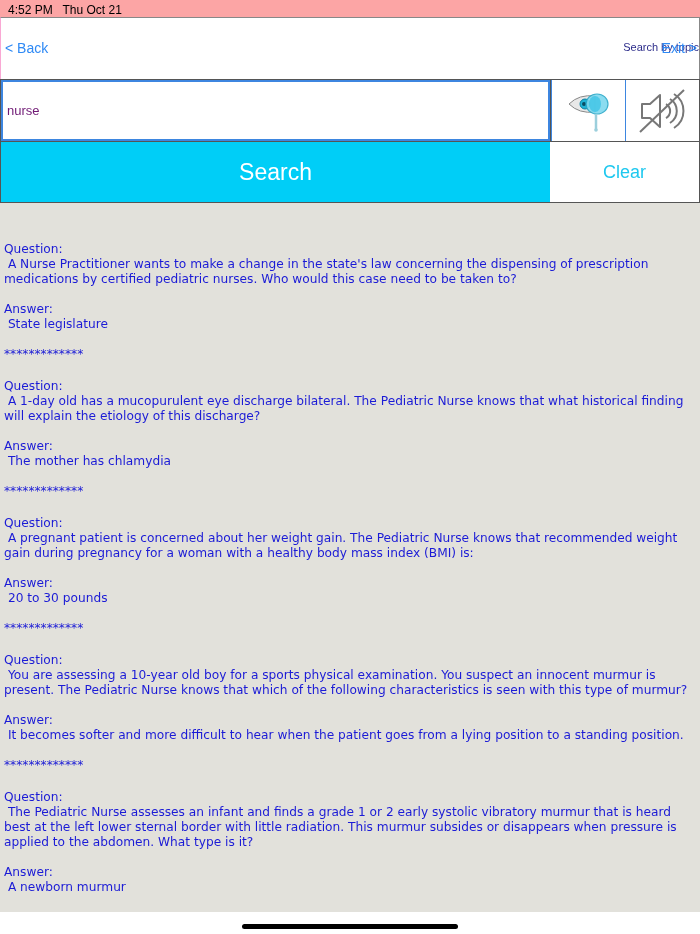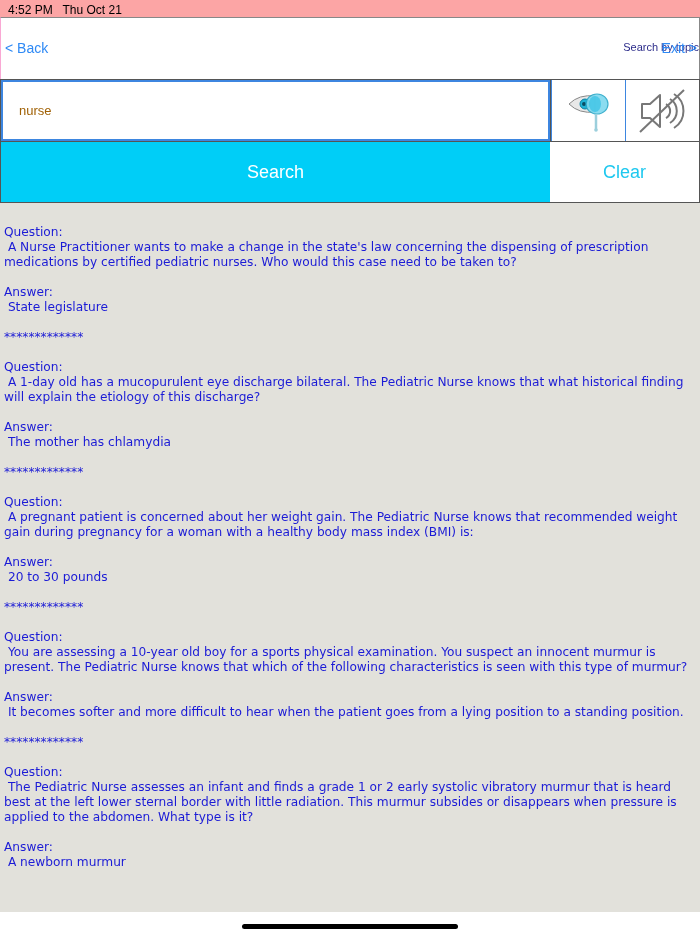"nurse" .search-input { color: #a16207 -> #701a75; padding-left: 16px -> 4px }
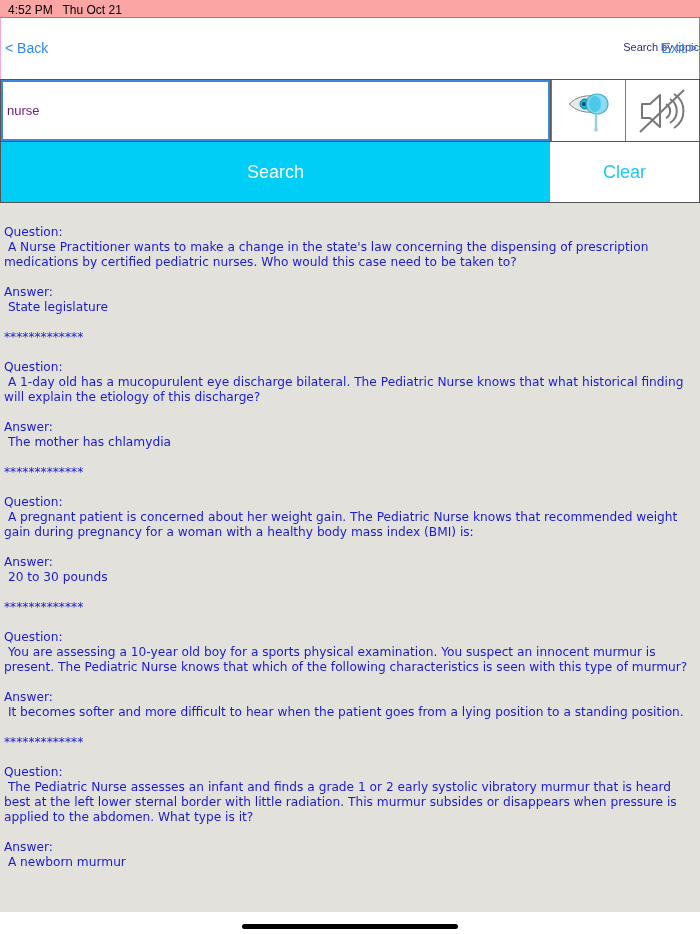"Search" .search-button { font-size: 18px -> 23px }
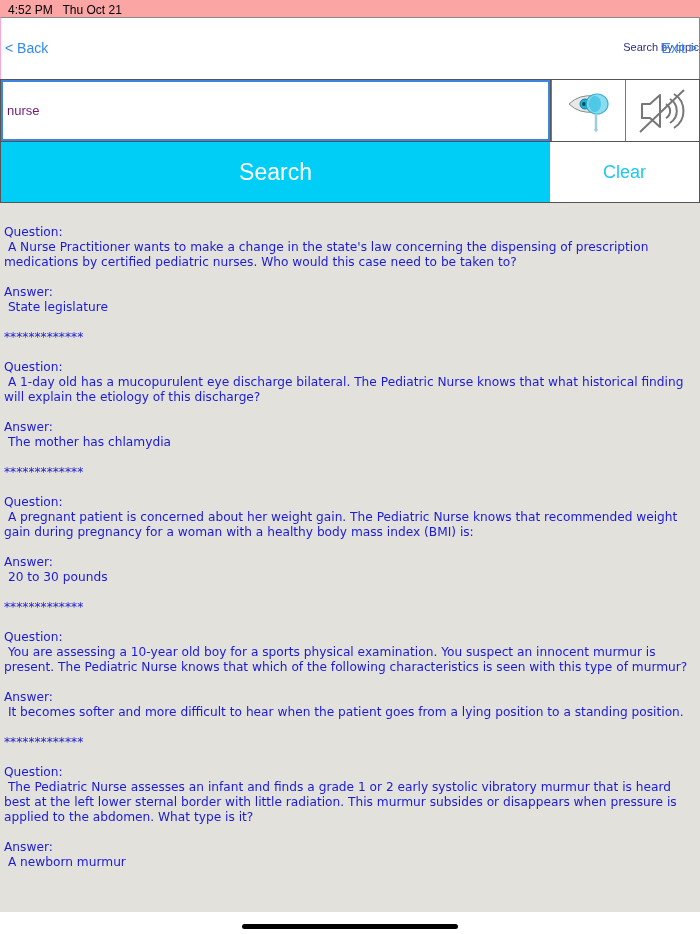"Question:" .block { margin-top: none -> 17px }
